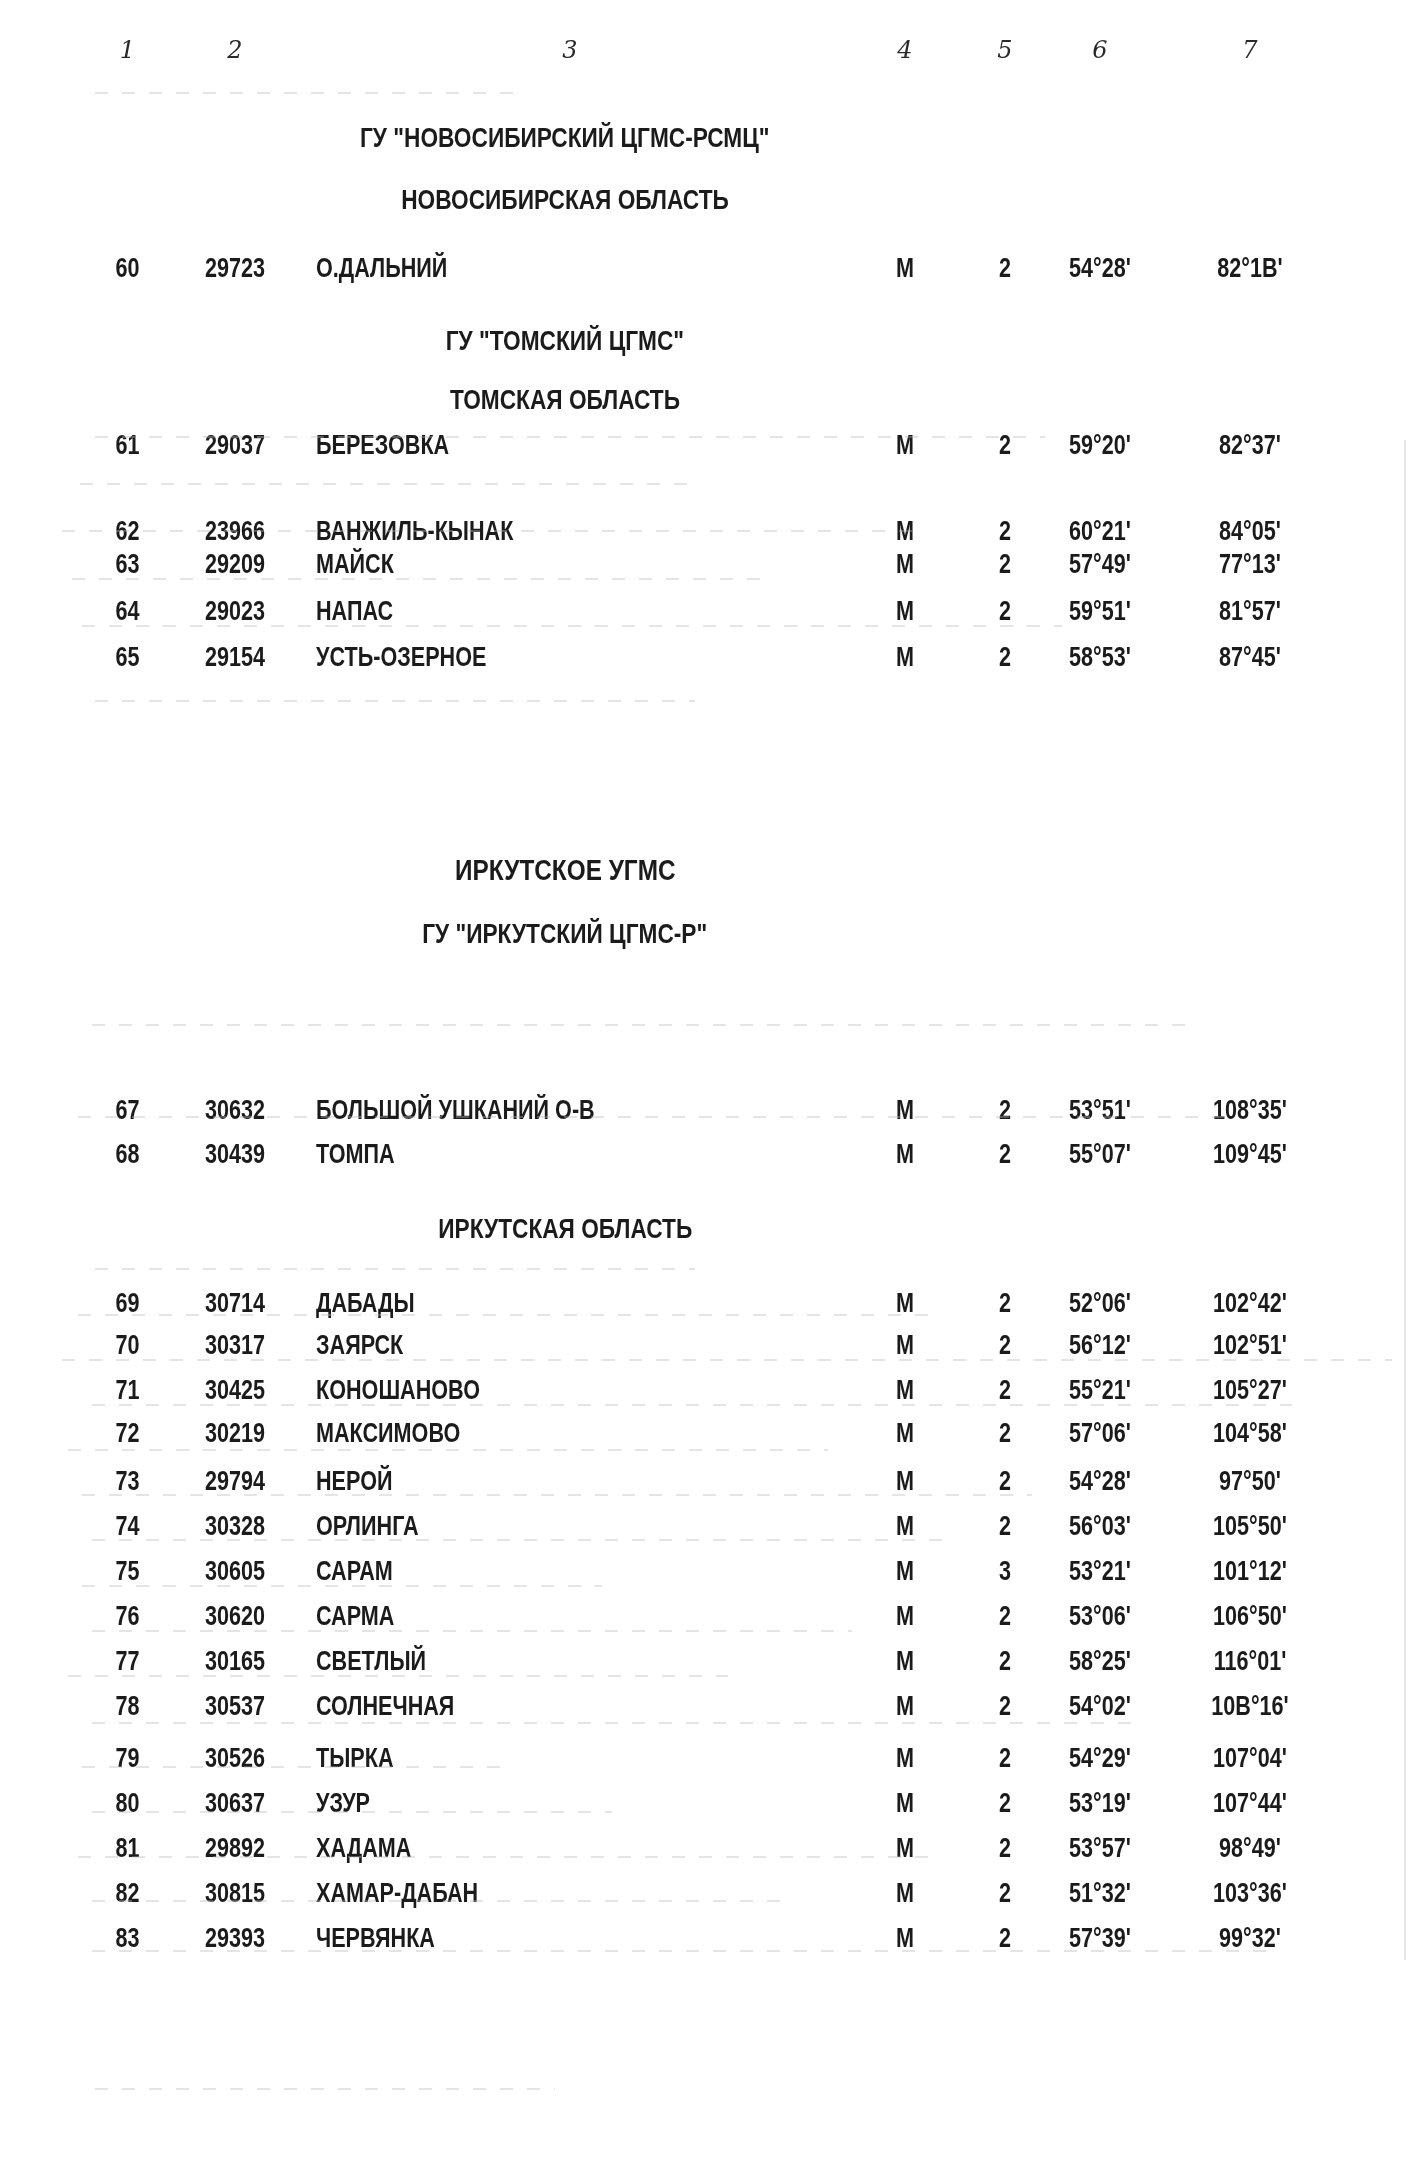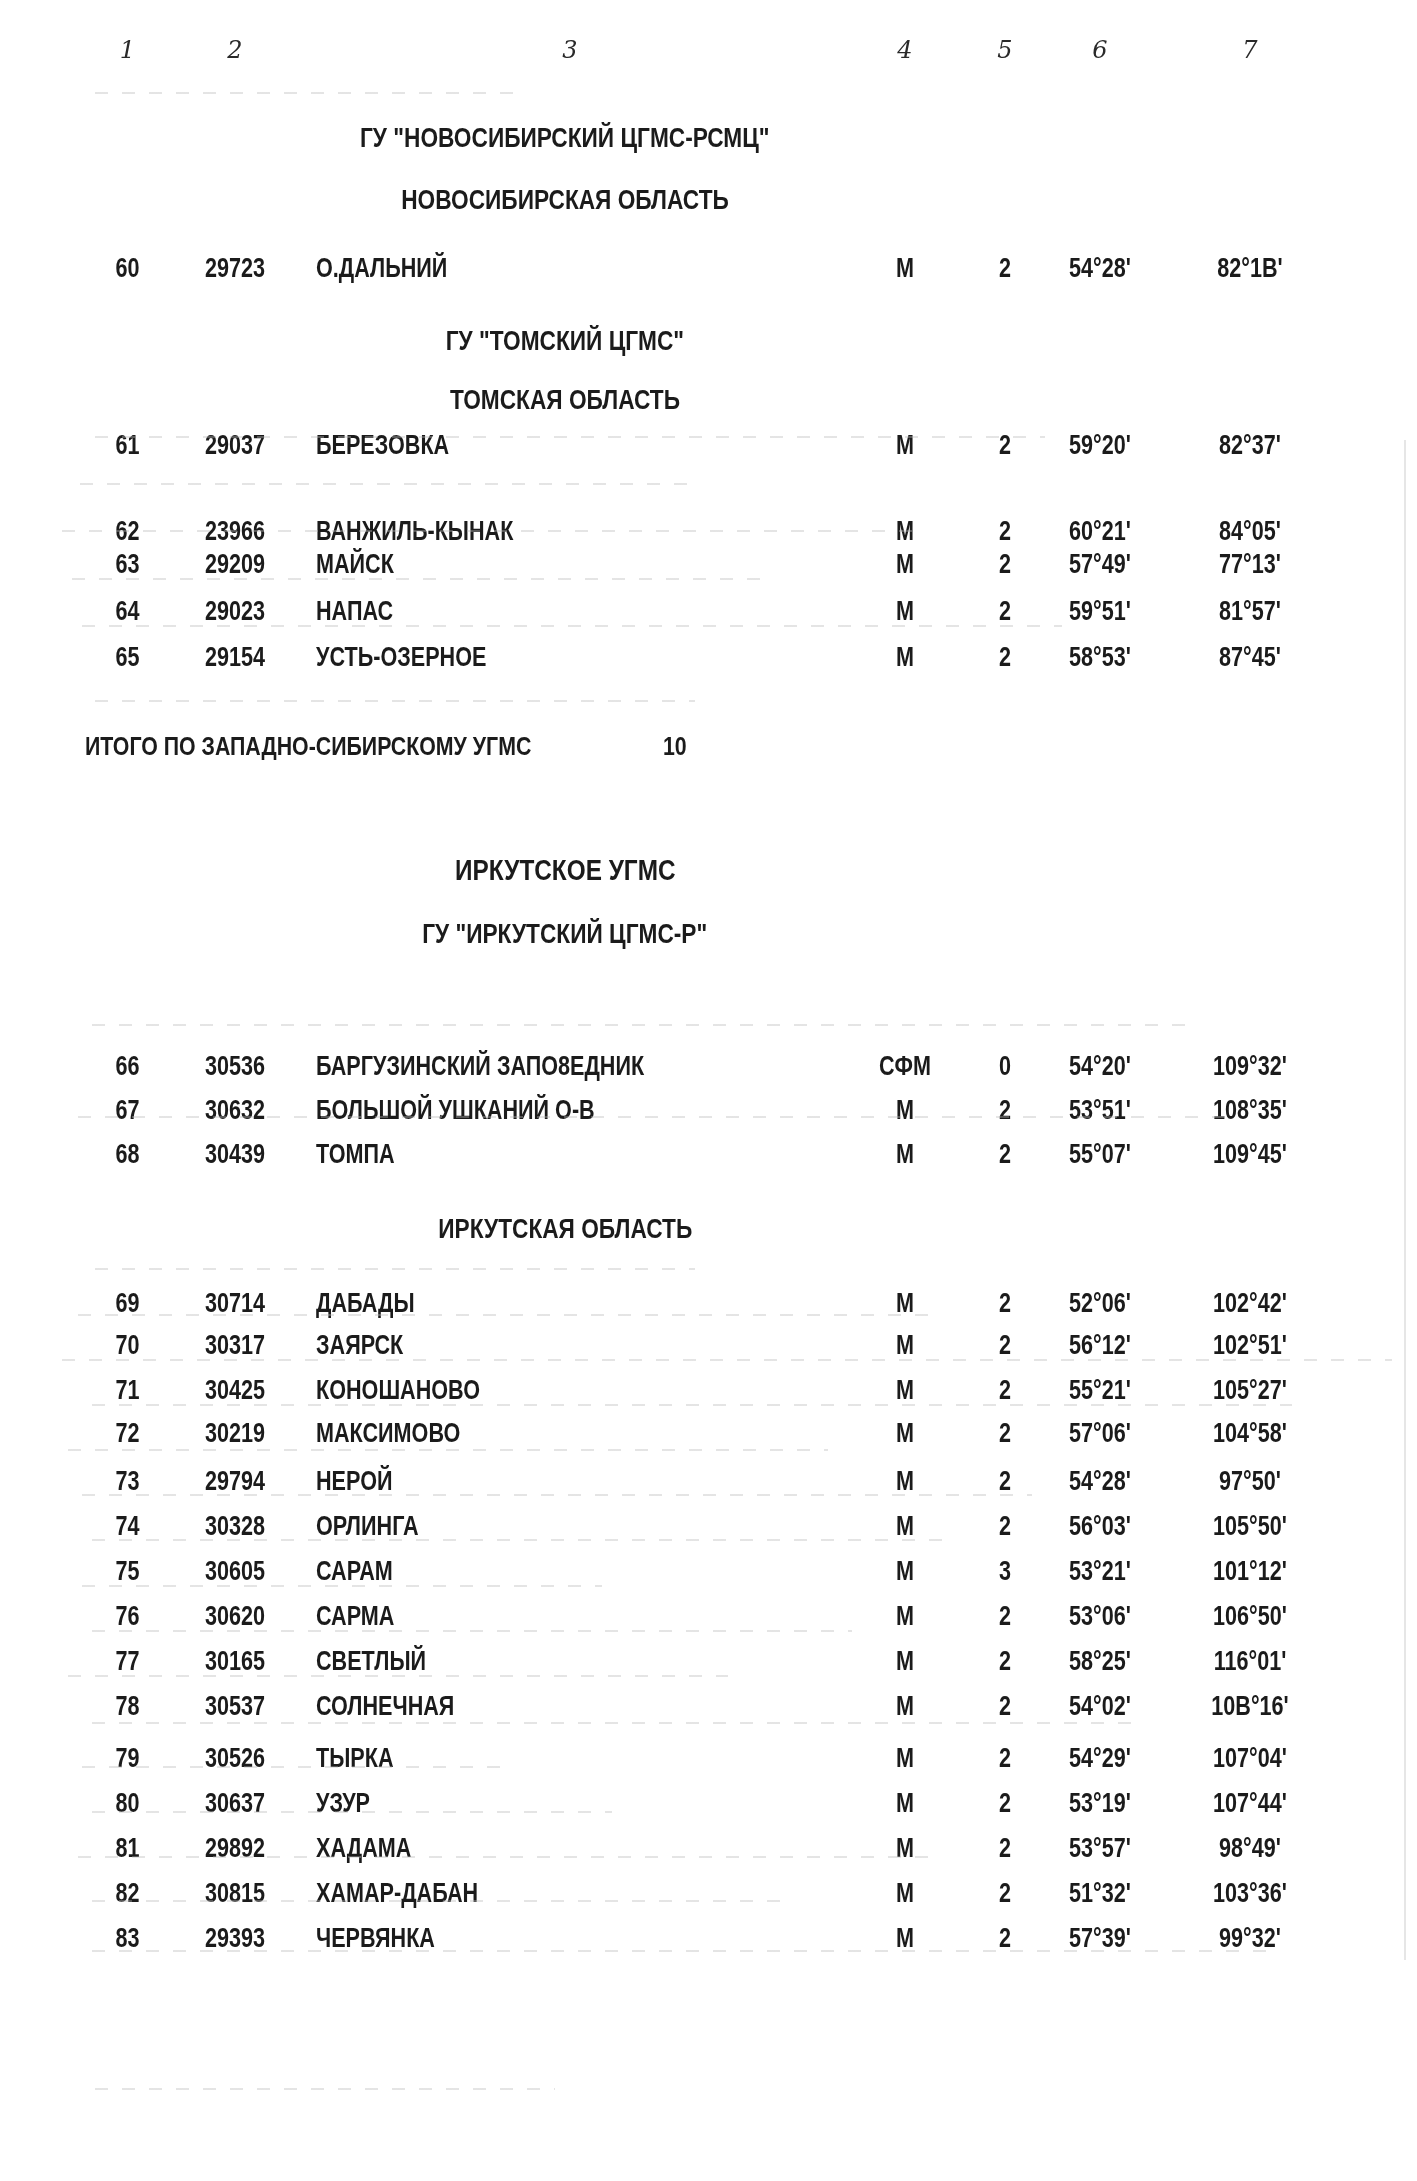"ИТОГО ПО ЗАПАДНО-СИБИРСКОМУ УГМС 10" div.total-line { html: <div> <span>ИТОГО ПО ЗАПАДНО-СИБИРСКОМУ УГМС</span><span>10</span> </div> -> none }
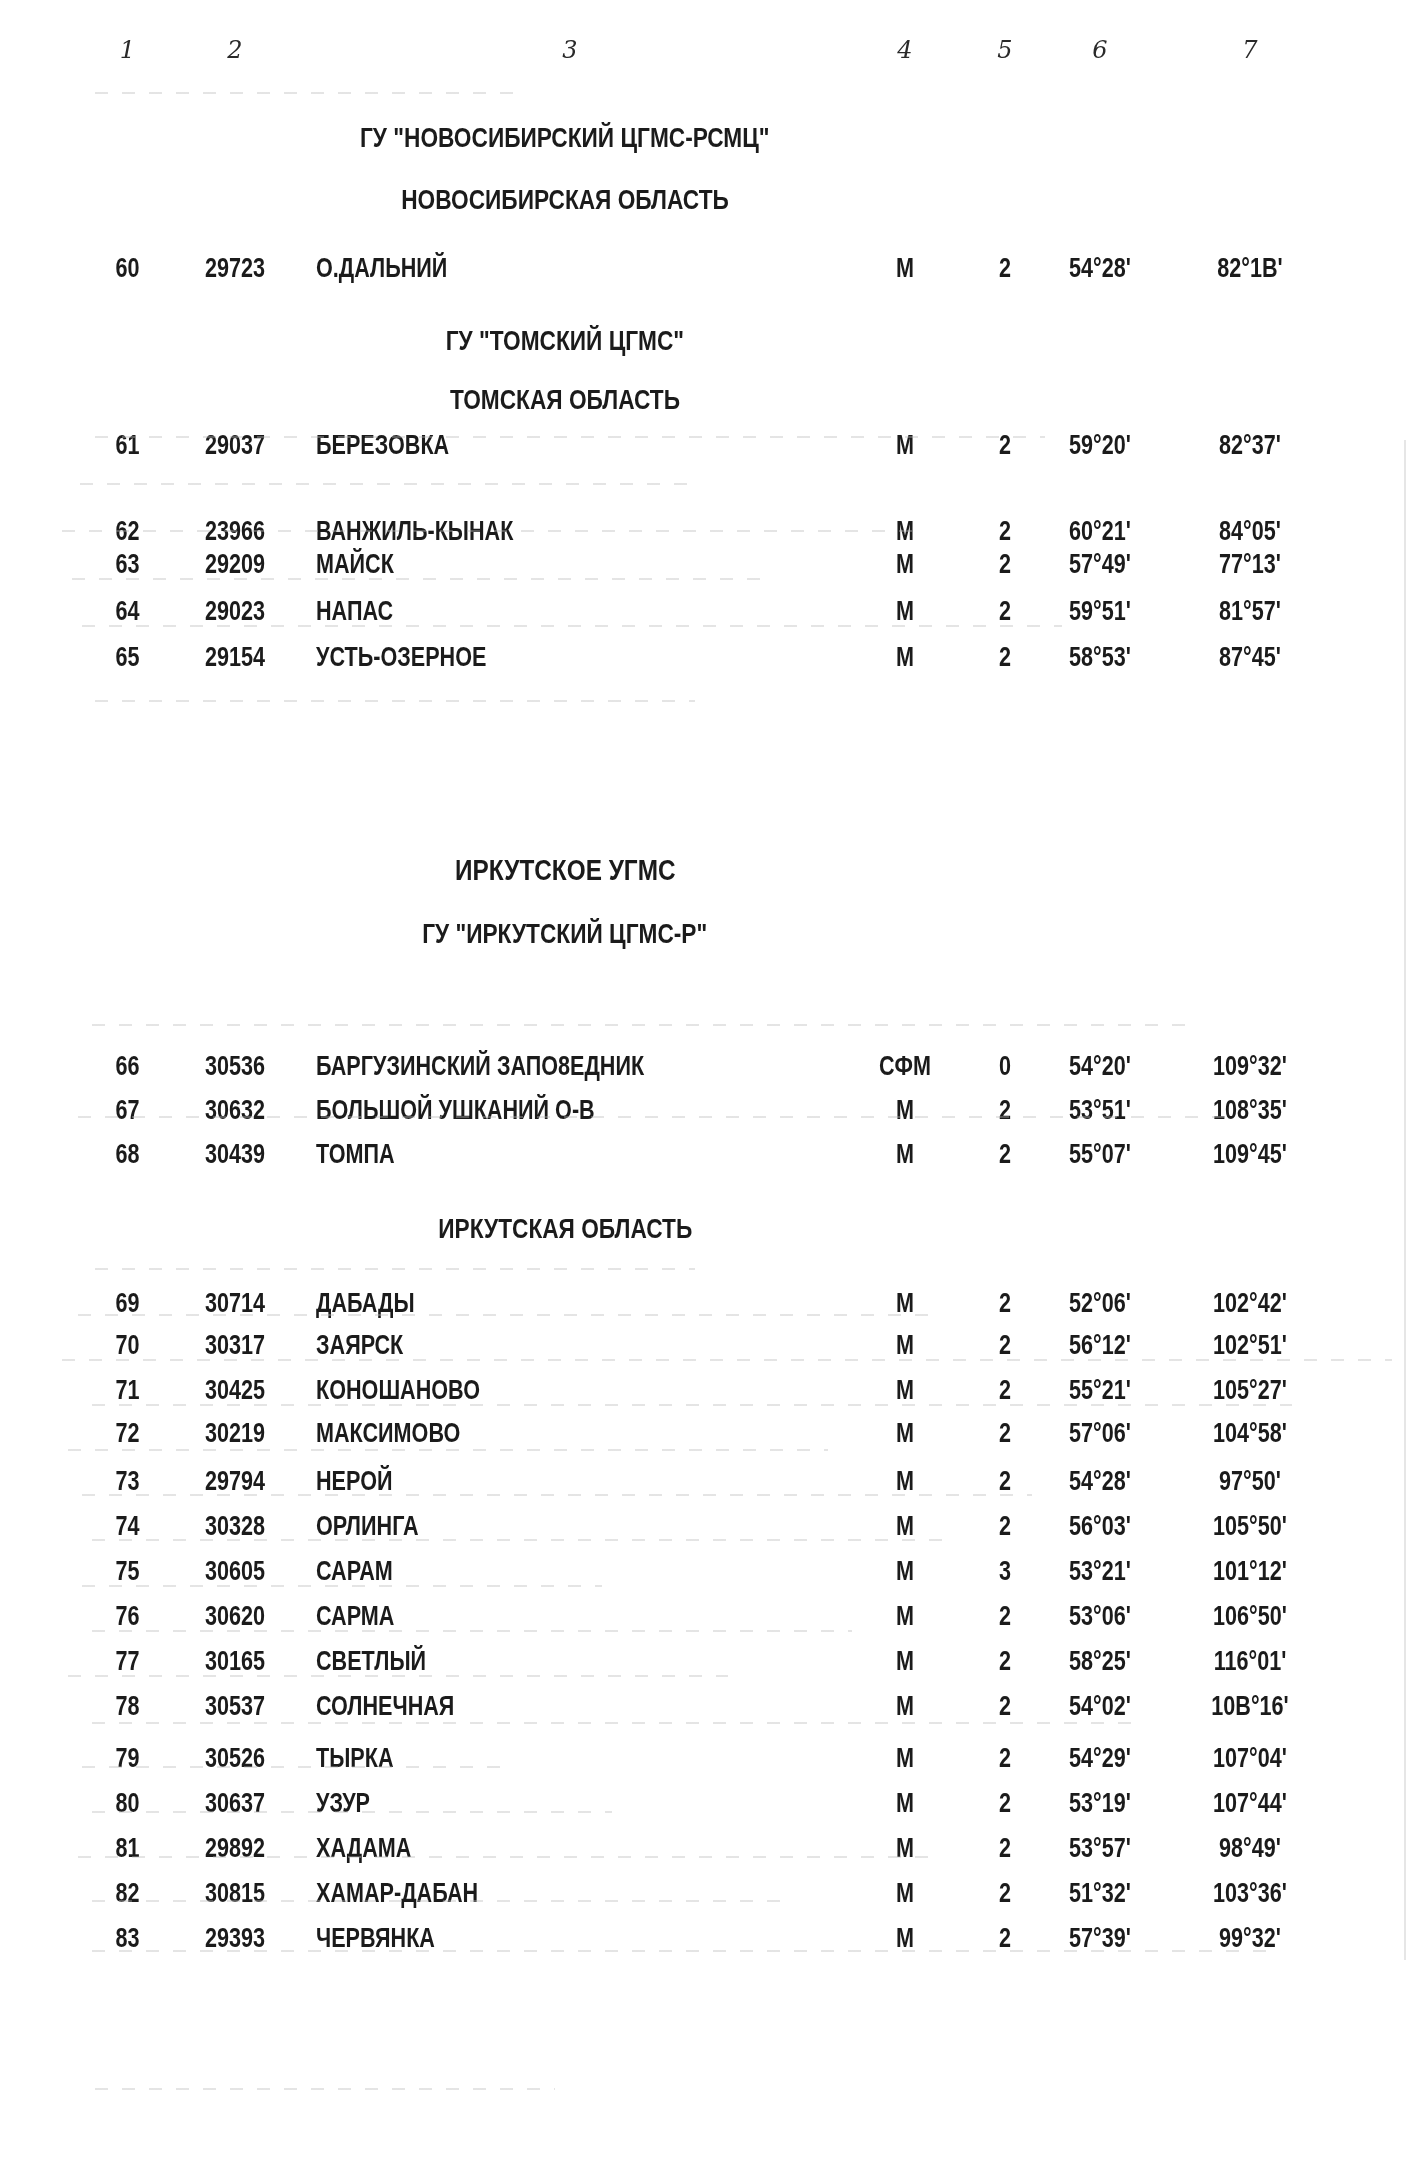"66" div.grid-row { html: <div> <span>66</span> <span>30536</span> <span>БАРГУЗИНСКИЙ ЗАПО8ЕДНИК</span> <span>СФМ</span> <span>0</span> <span>54°20'</span> <span>109°32'</span> </div> -> none }
